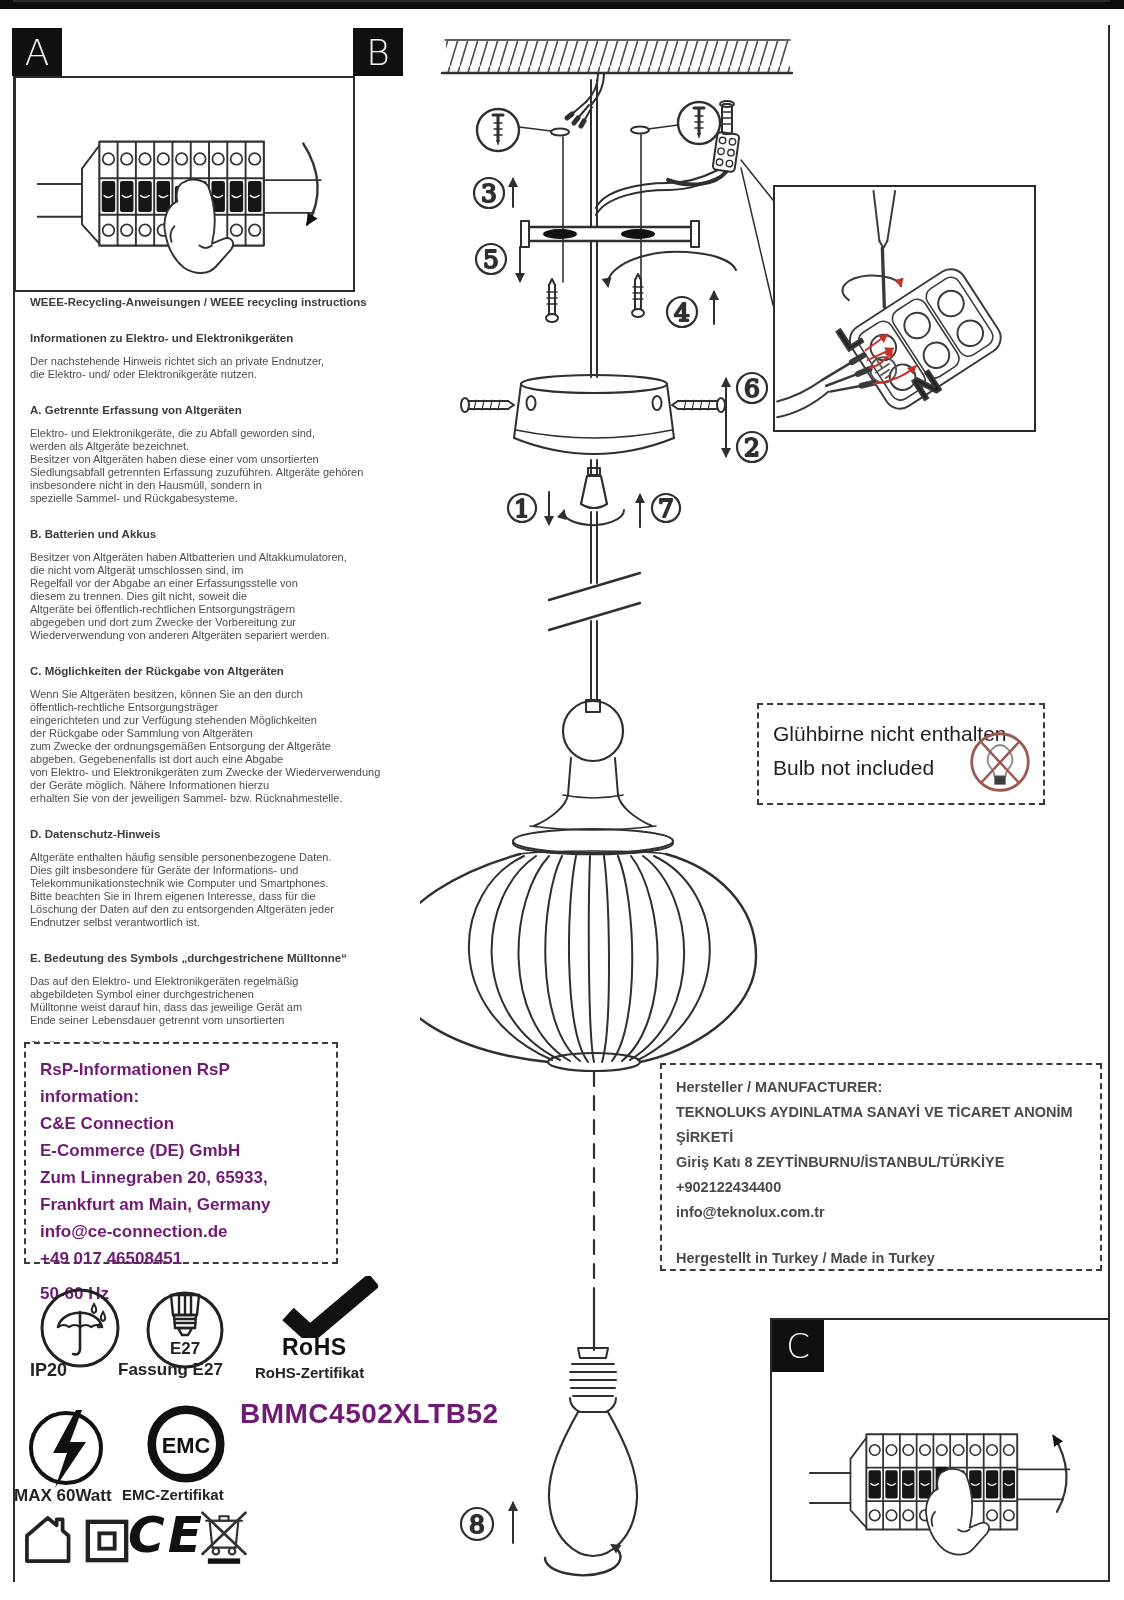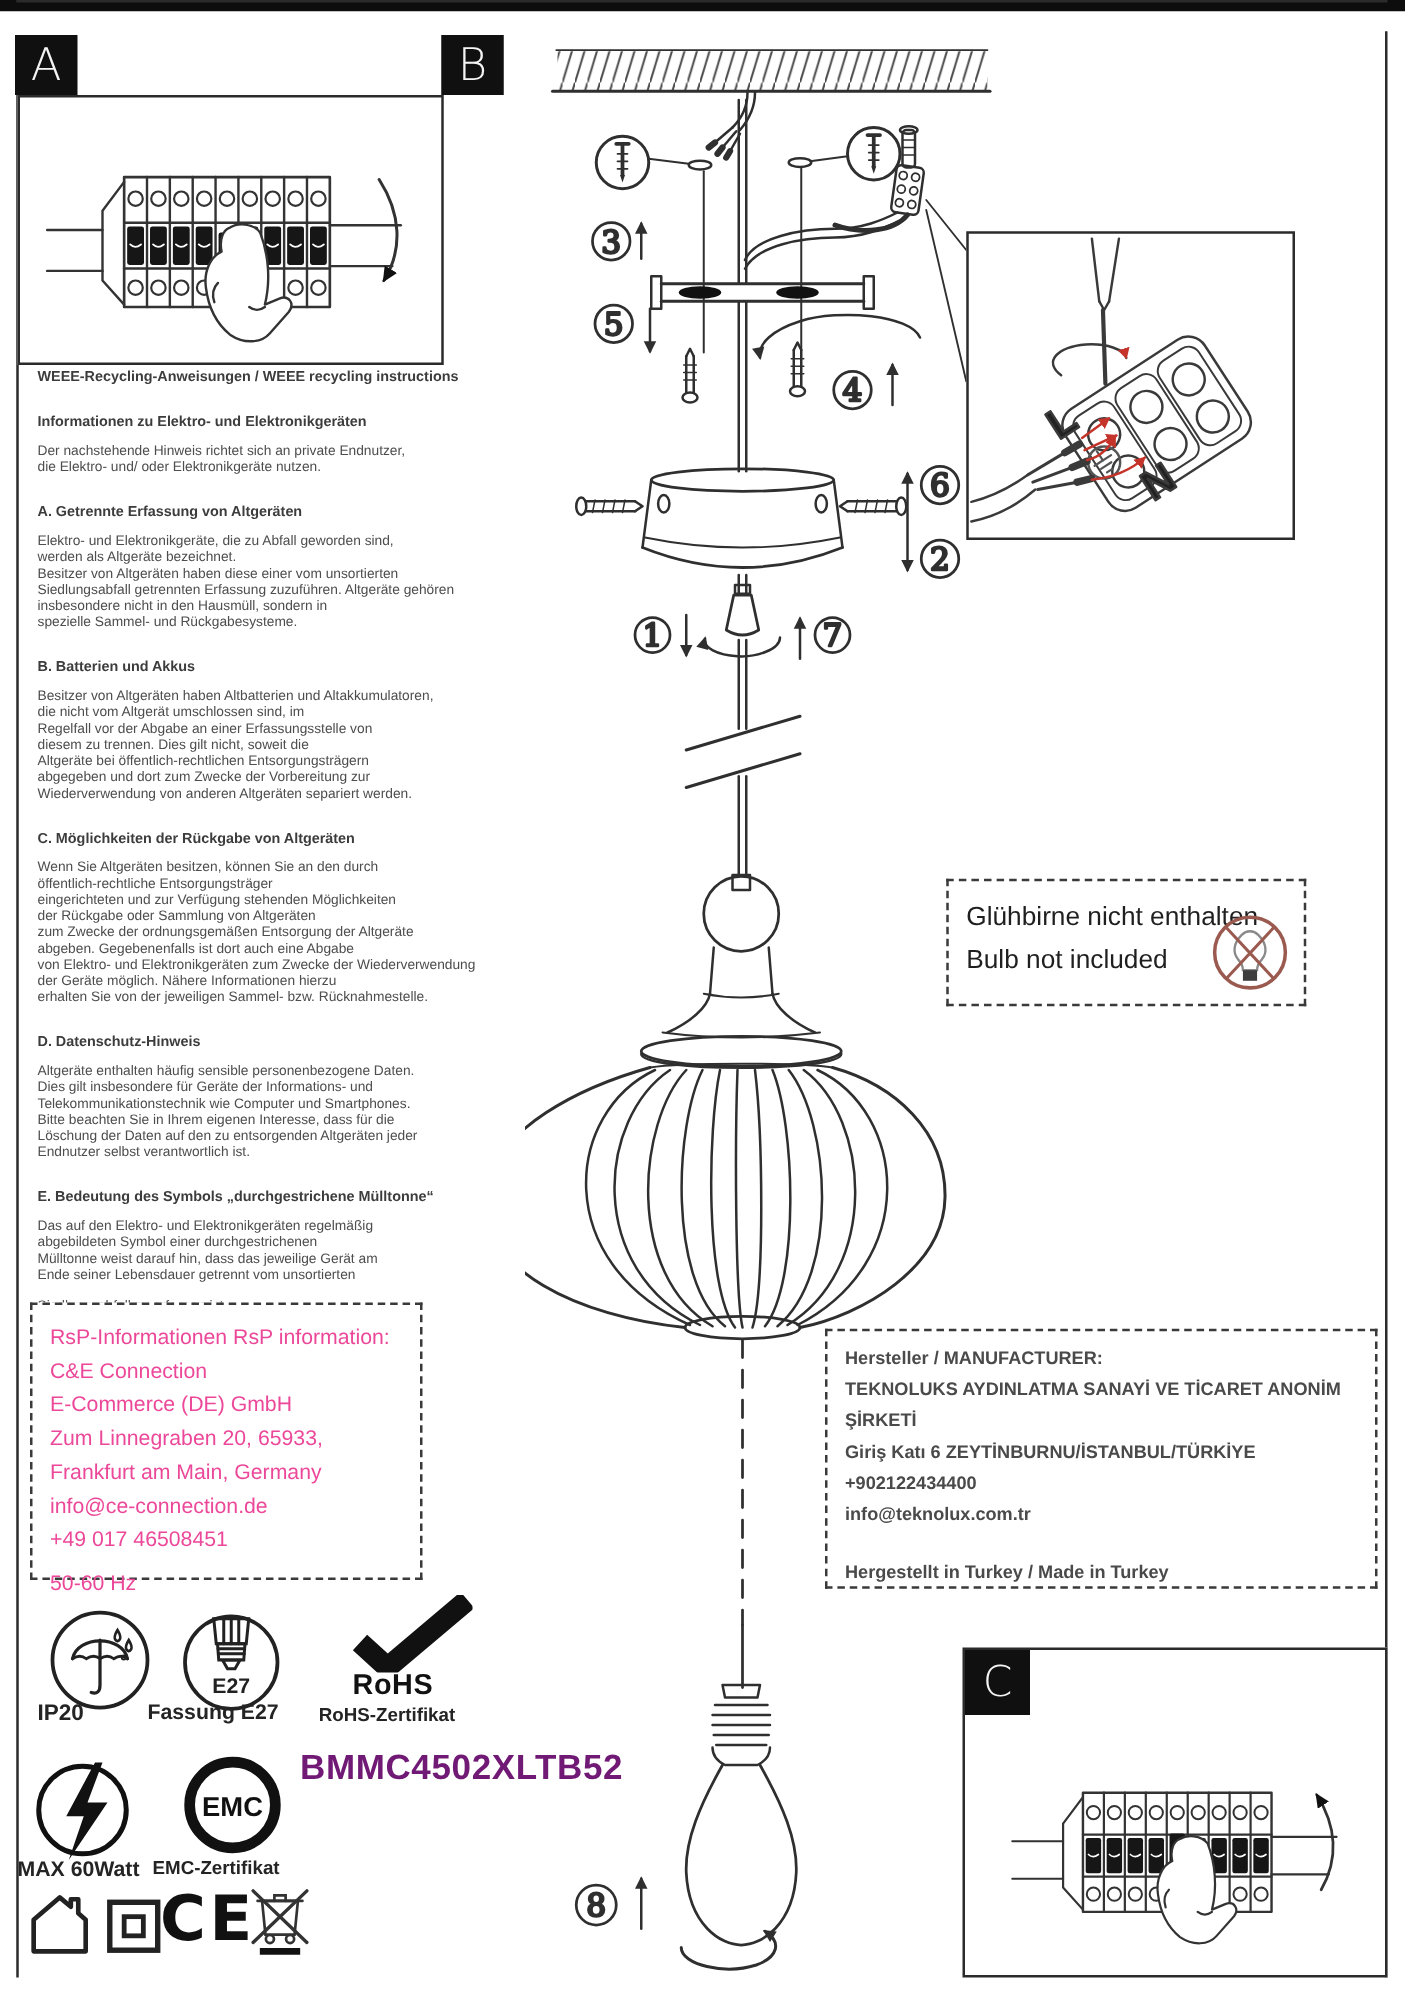"RsP-Informationen RsP information:" .rsp { color: #ec4899 -> #701a75; font-weight: normal -> bold }
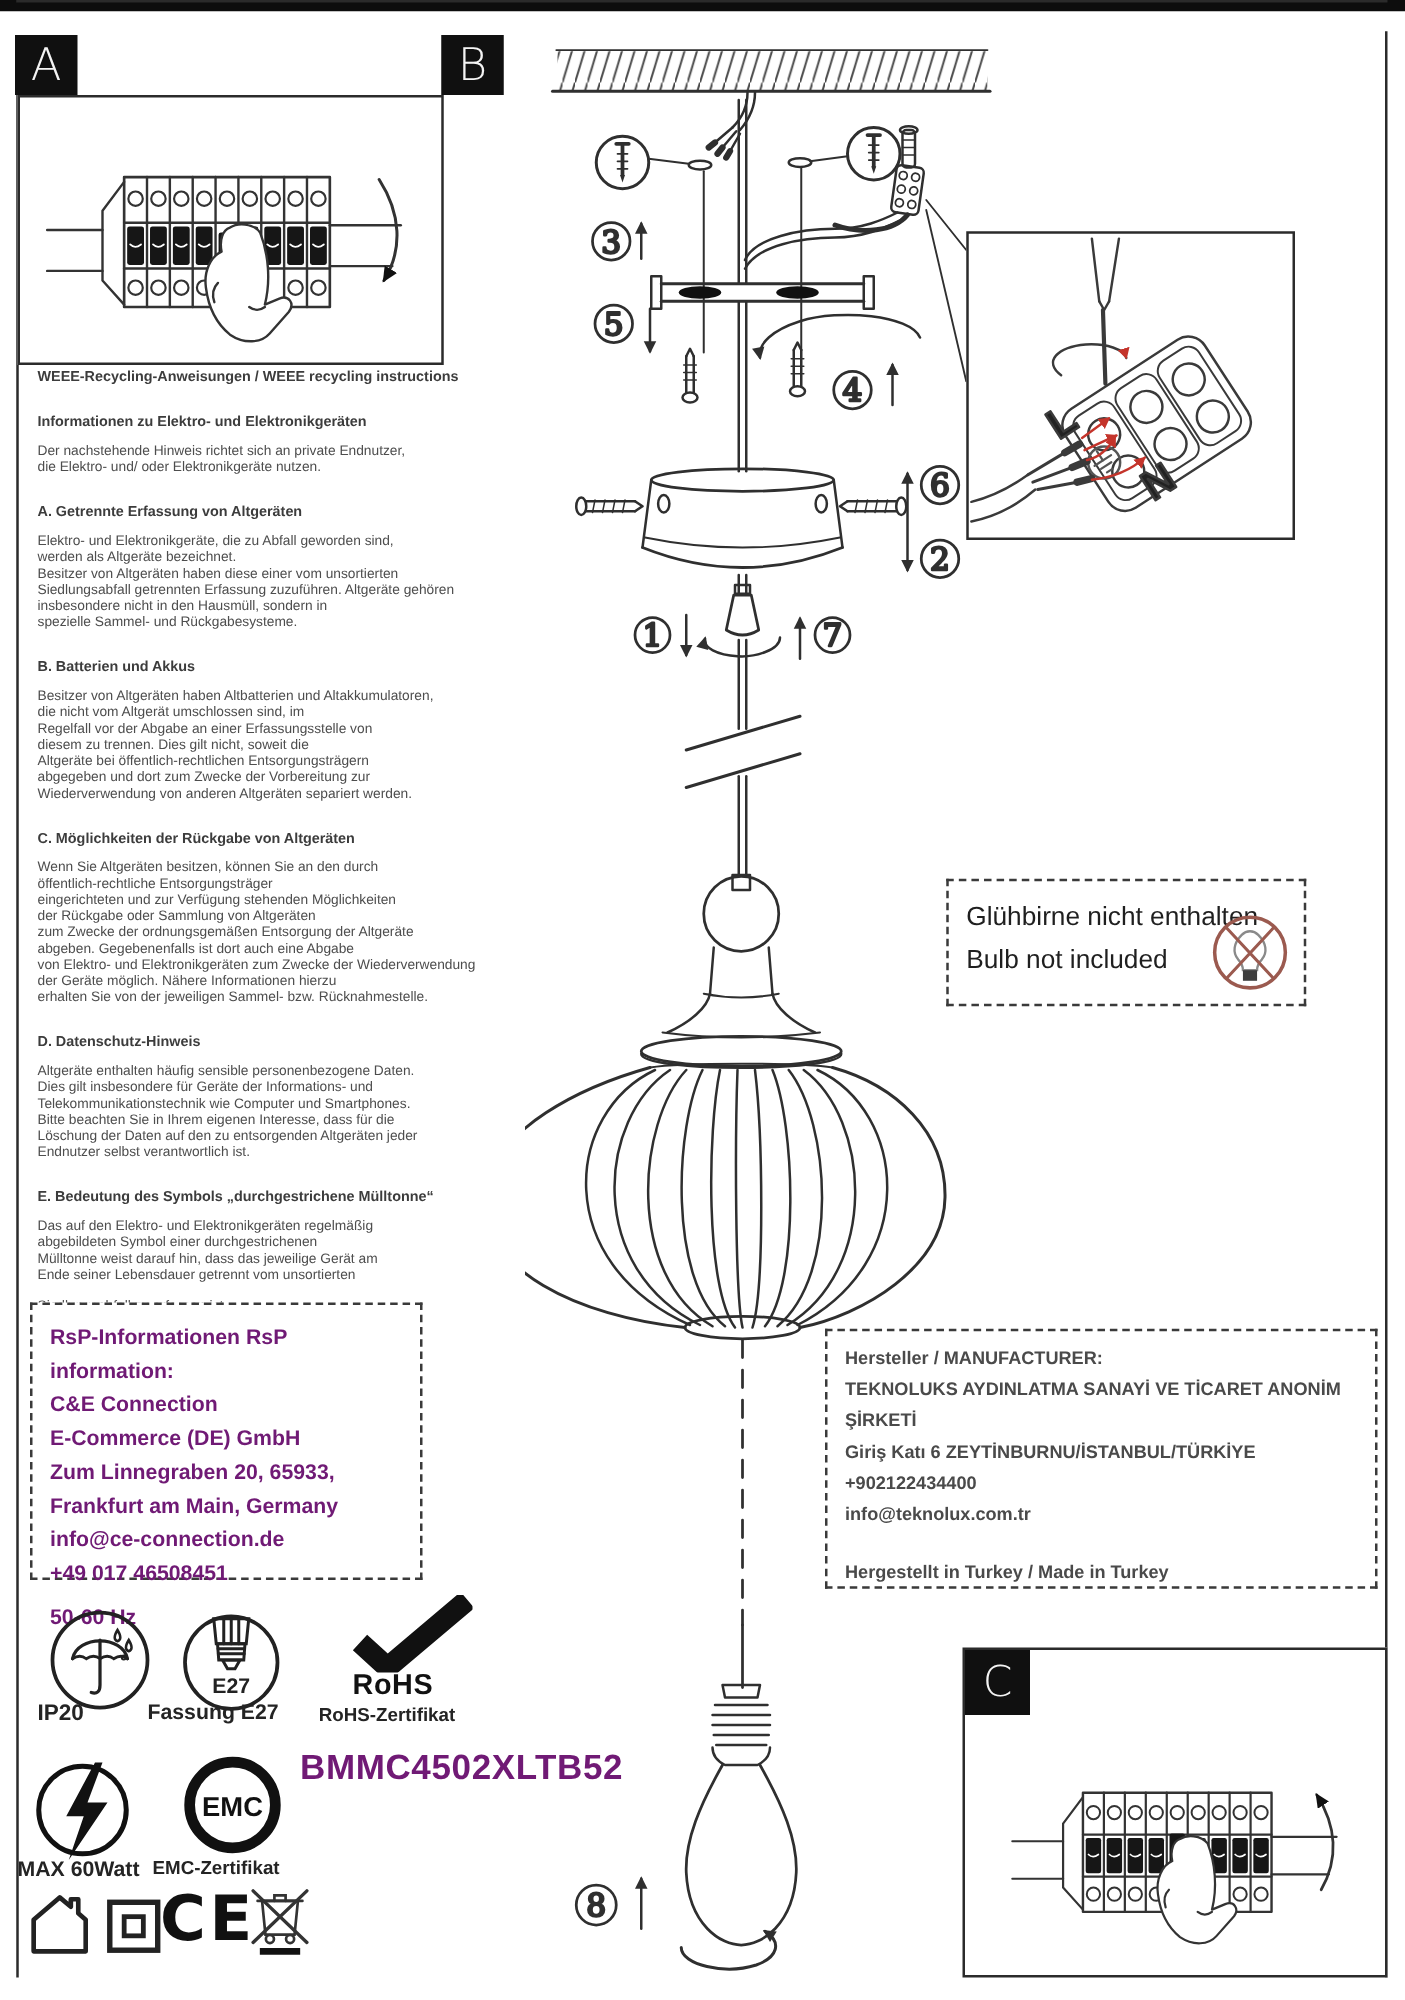"Giriş Katı 6" div { text: 6 -> 8 }
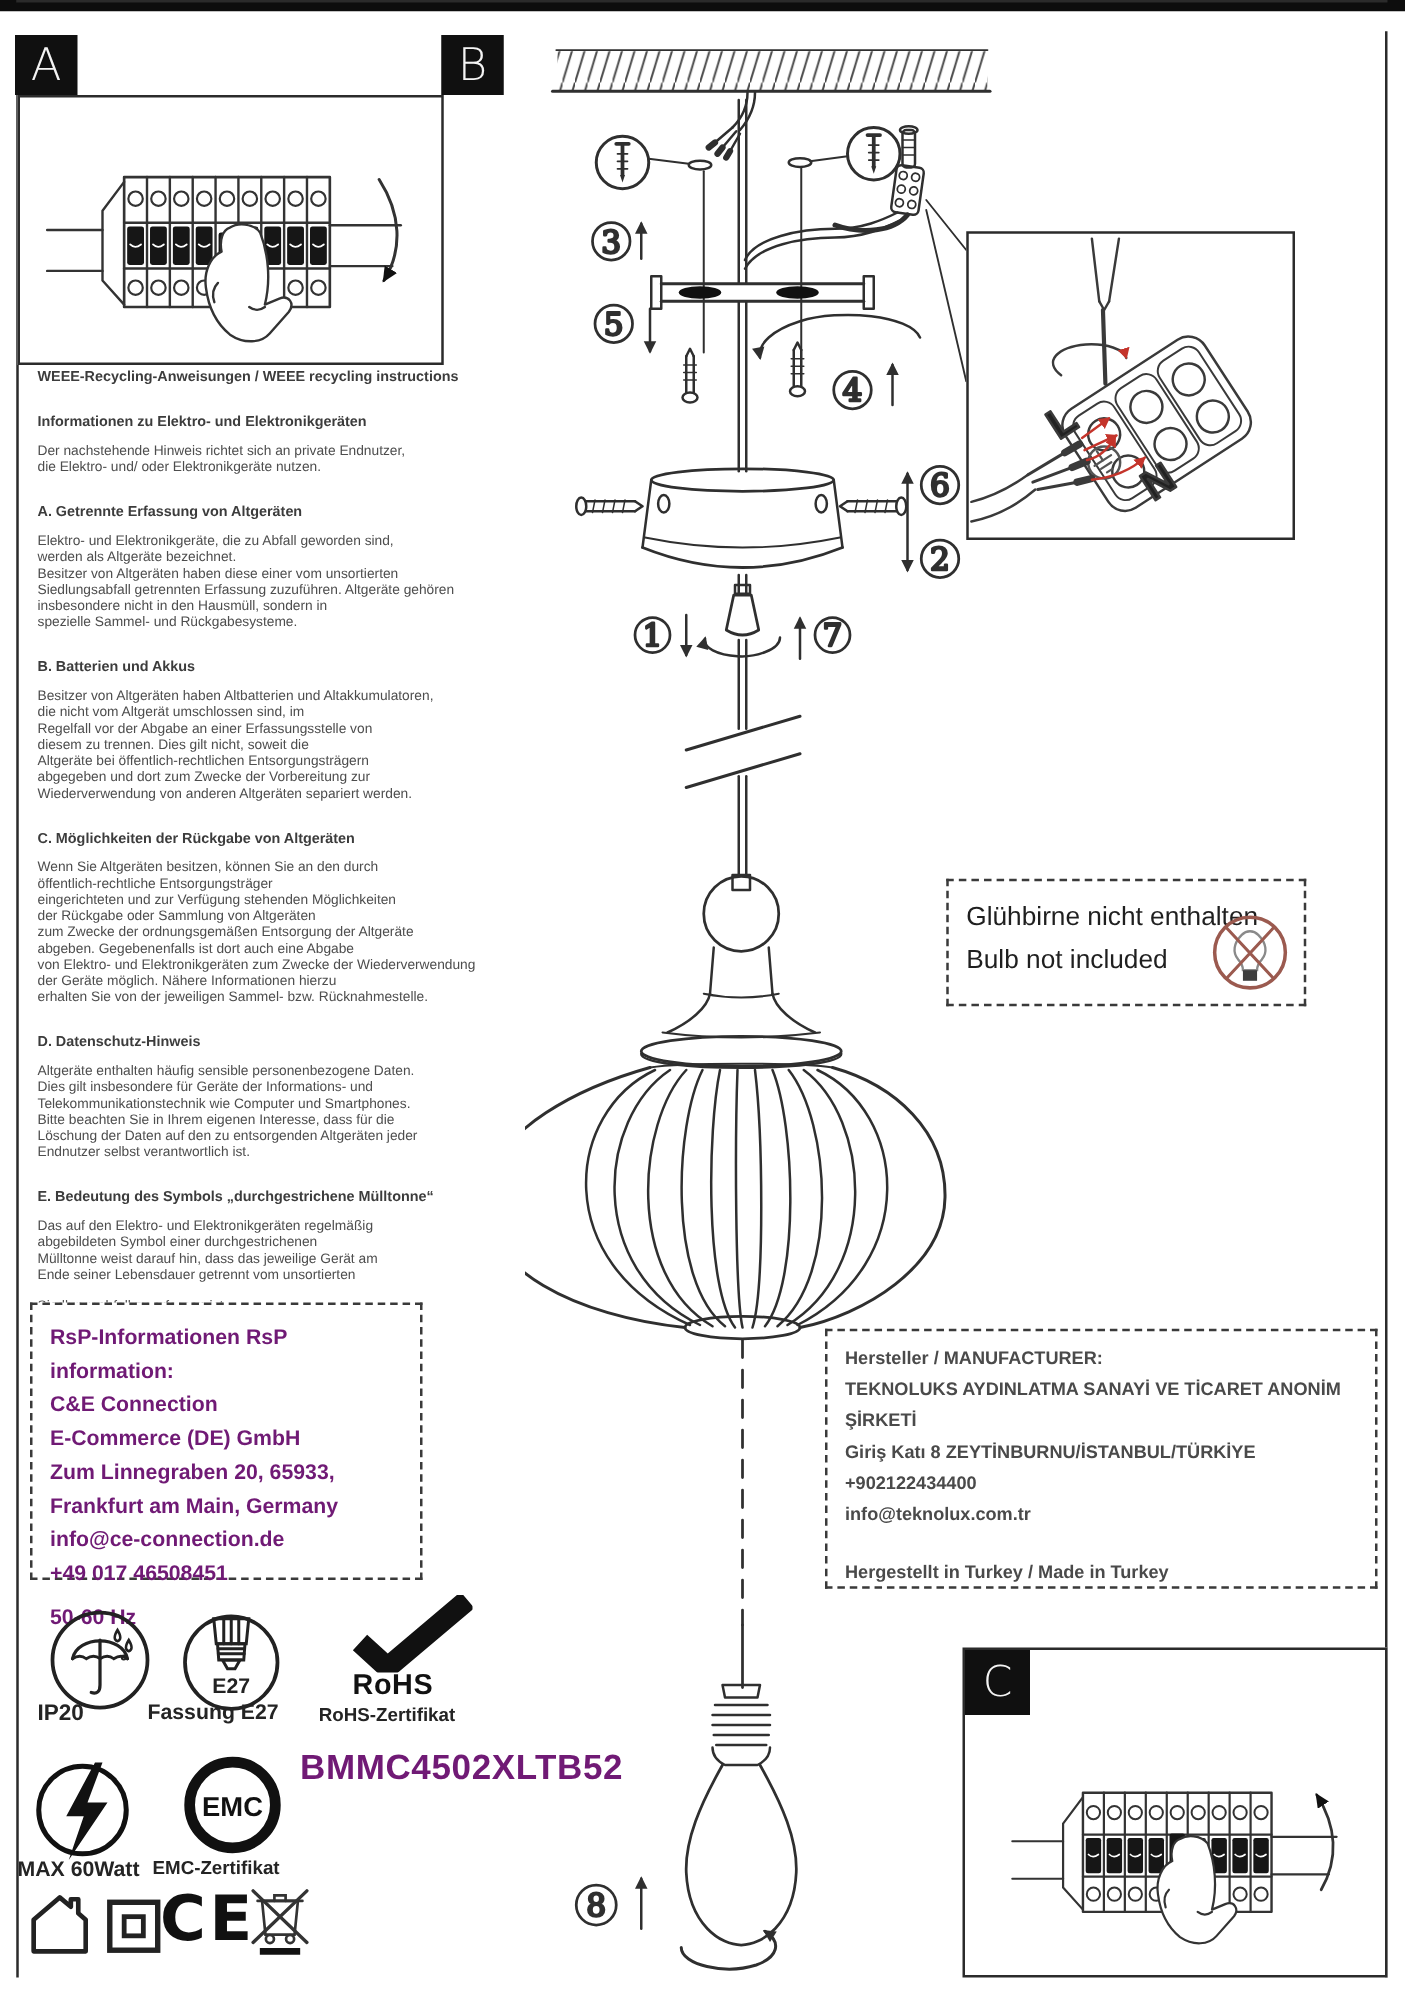"CE" div.abs { font-style: none -> italic }
